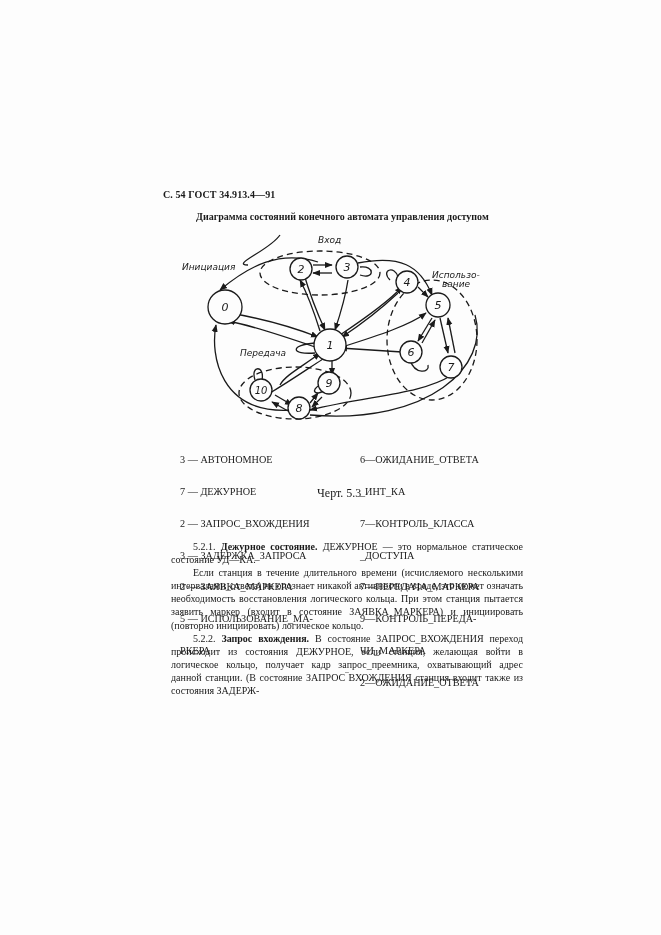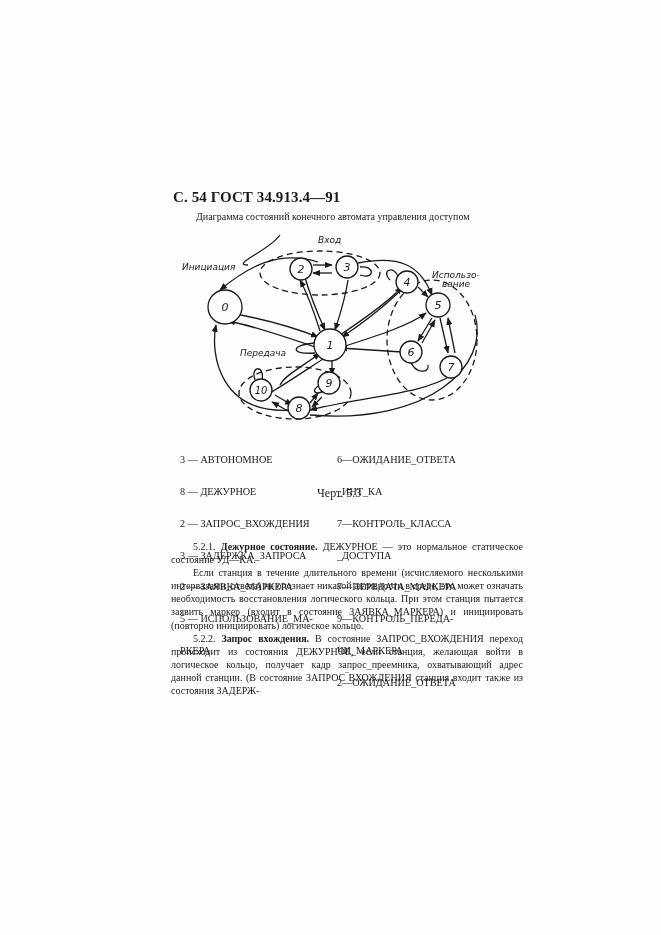"С. 54 ГОСТ 34.913.4—91" .page-header { font-size: 15px -> 10px; left: 173px -> 163px }
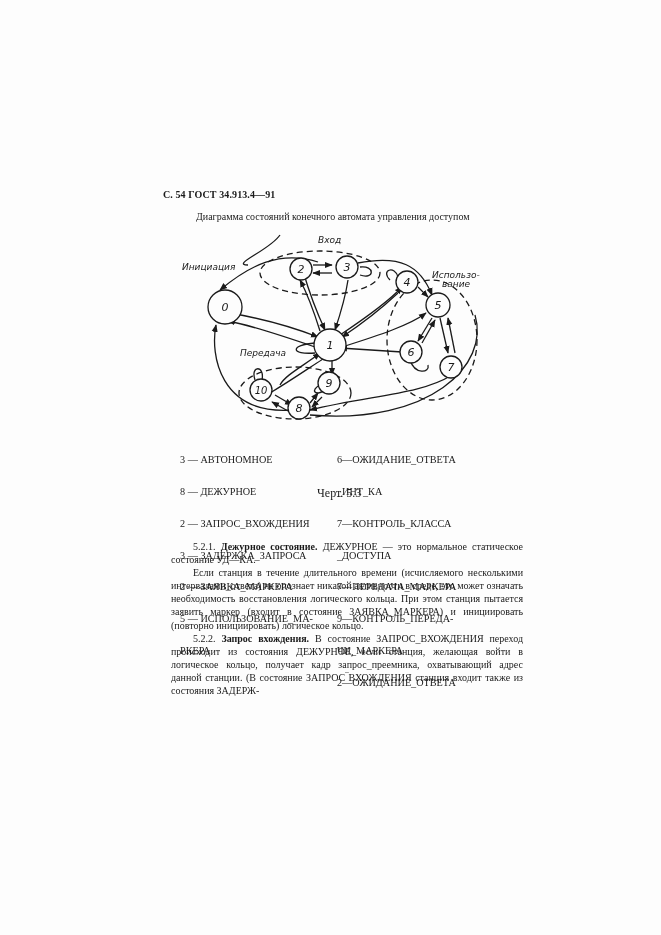"Диаграмма состояний конечного автомата" .diagram-title { font-weight: normal -> bold }
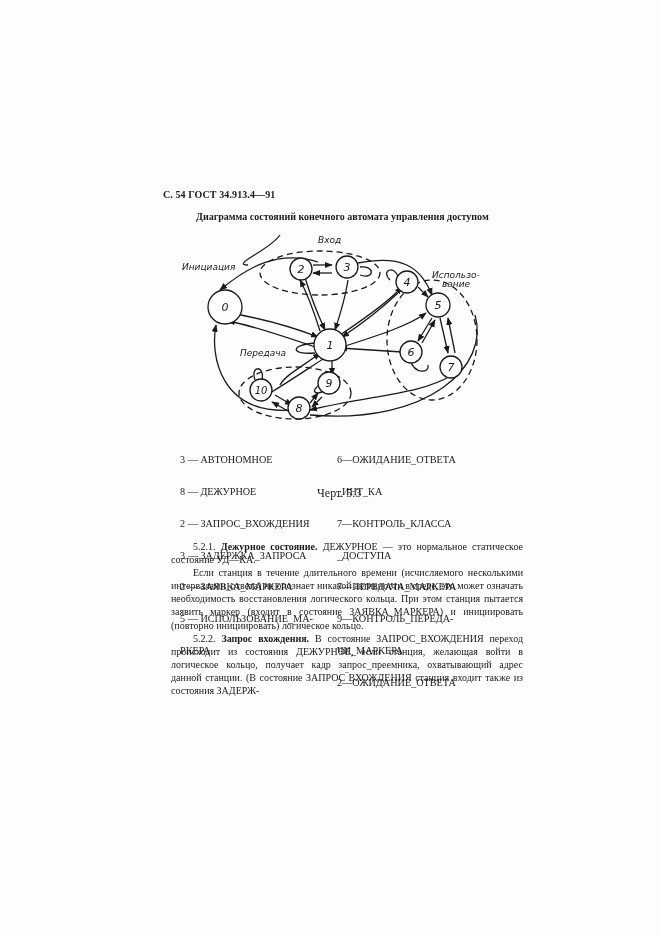"6—ОЖИДАНИЕ_ОТВЕТА" .legend-right { left: 337px -> 360px }
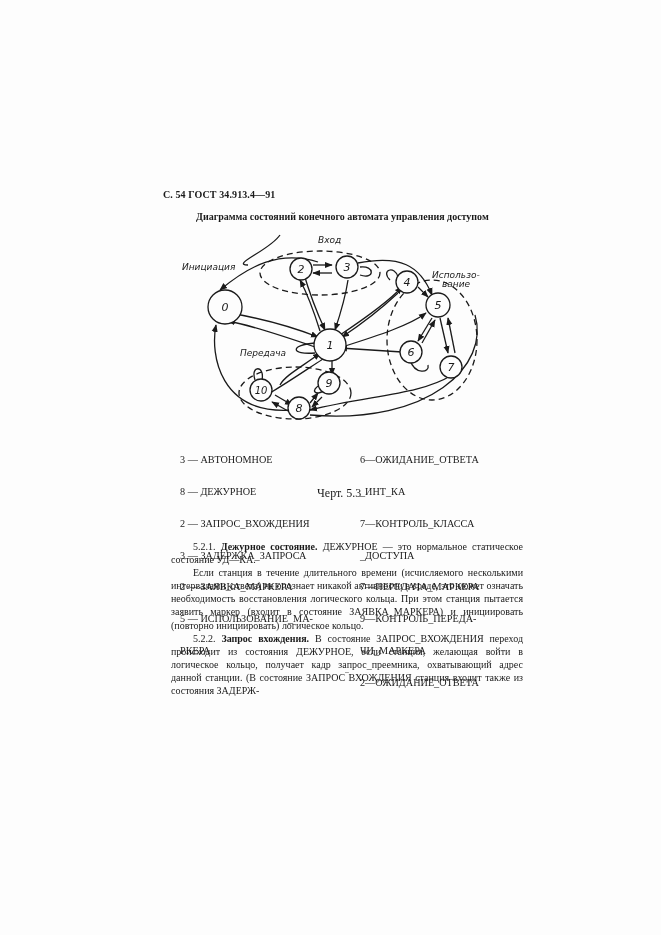"8 — ДЕЖУРНОЕ" div { text: 8 -> 7 }
